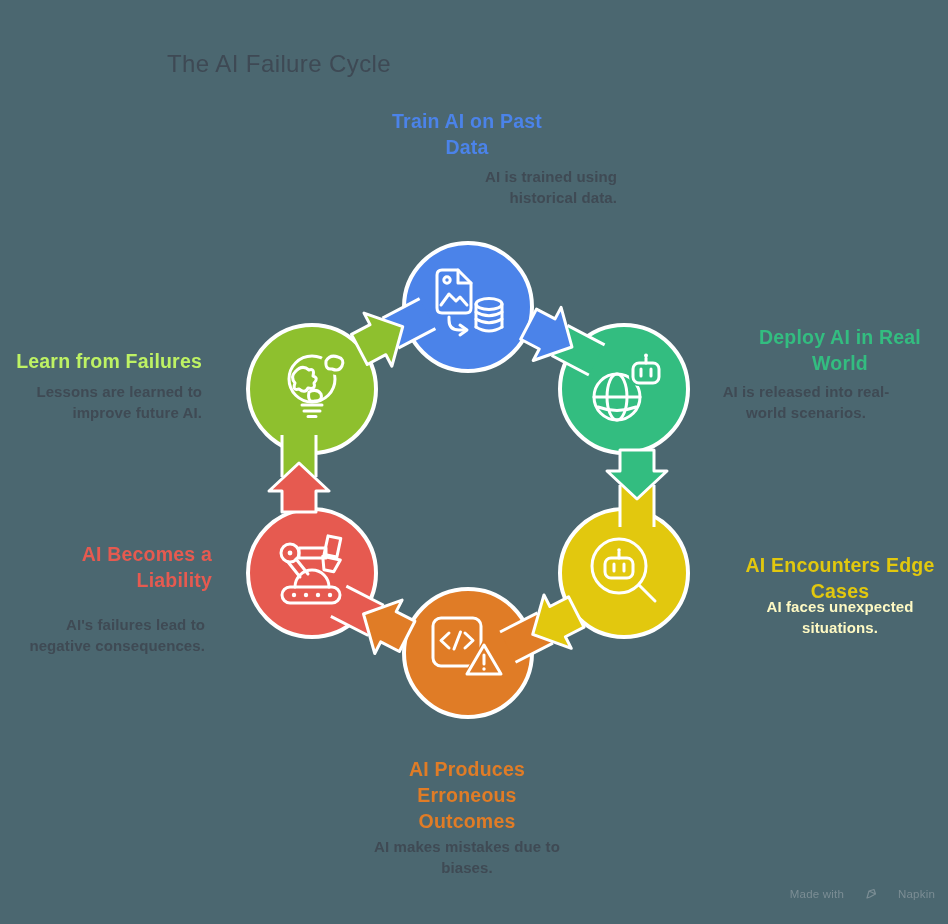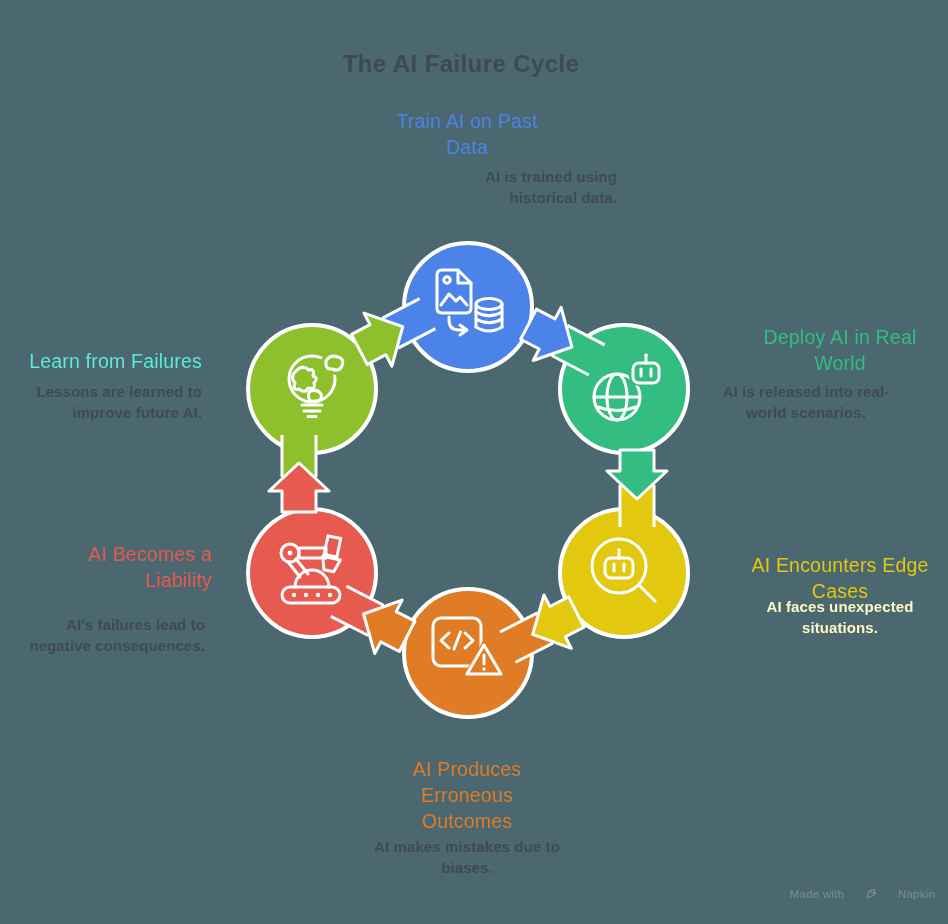"The AI Failure Cycle" .title { font-weight: 700 -> 400; left: 161px -> 167px; text-align: center -> left }
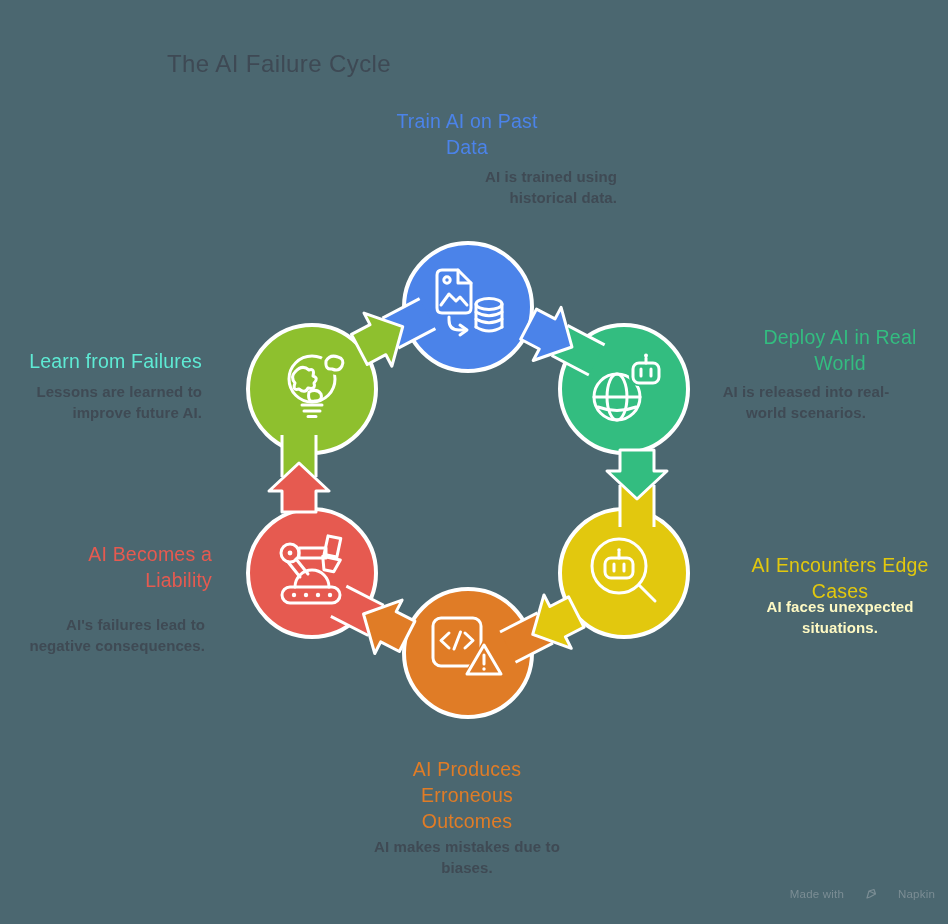"Train AI on Past" .node-label { font-weight: 400 -> 700 }
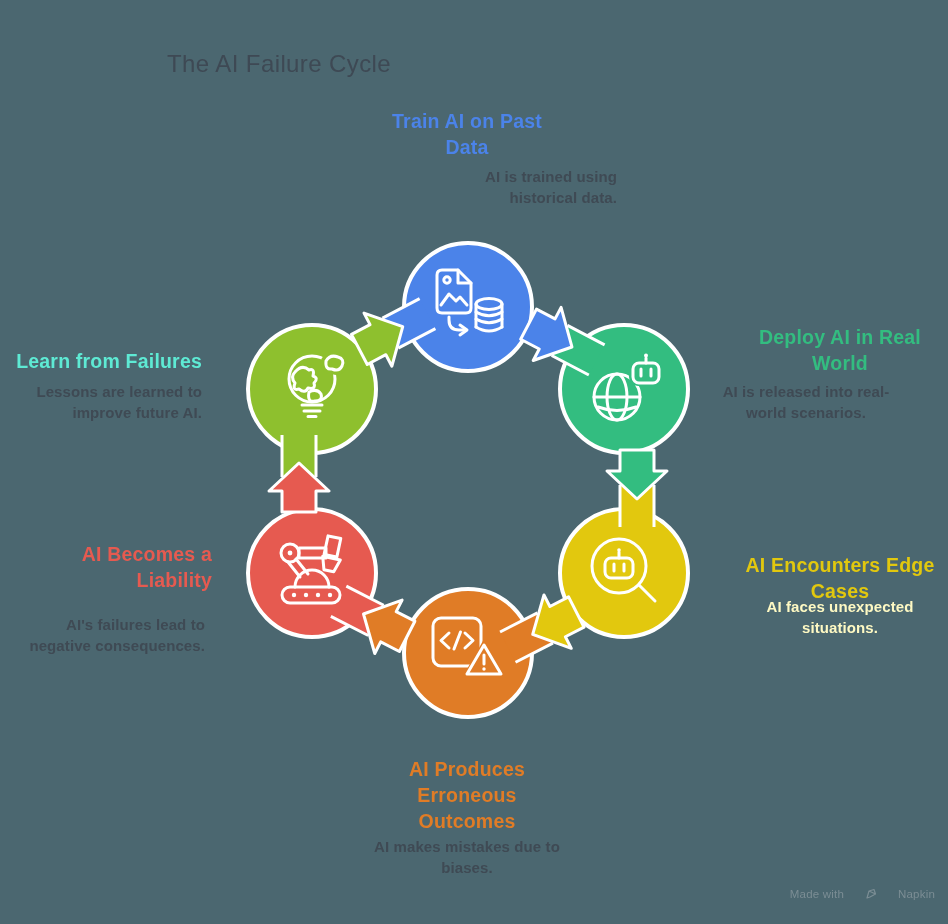"Learn from Failures" div.abs { color: #5eead4 -> #bef264 }
